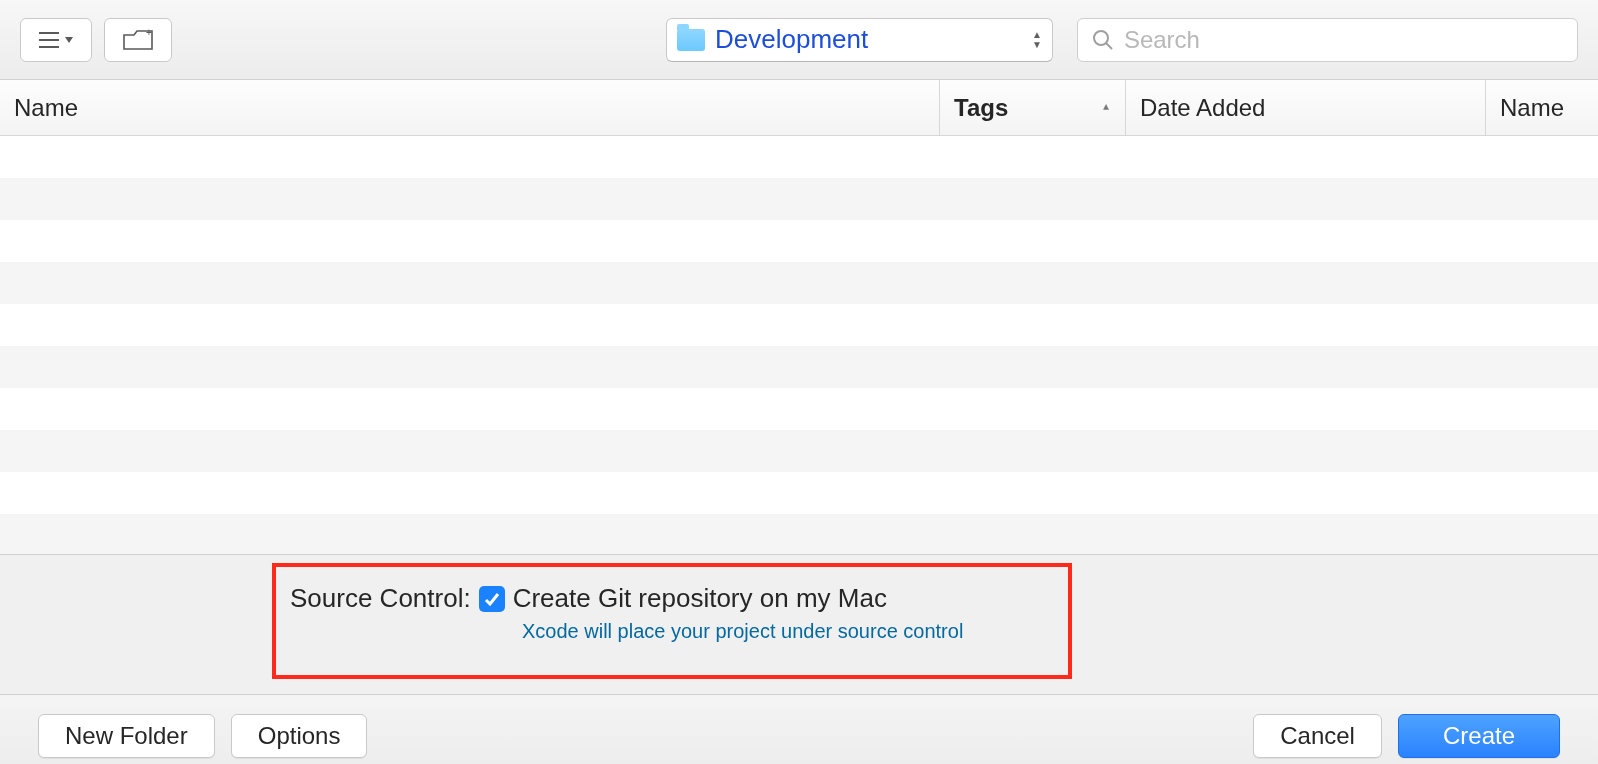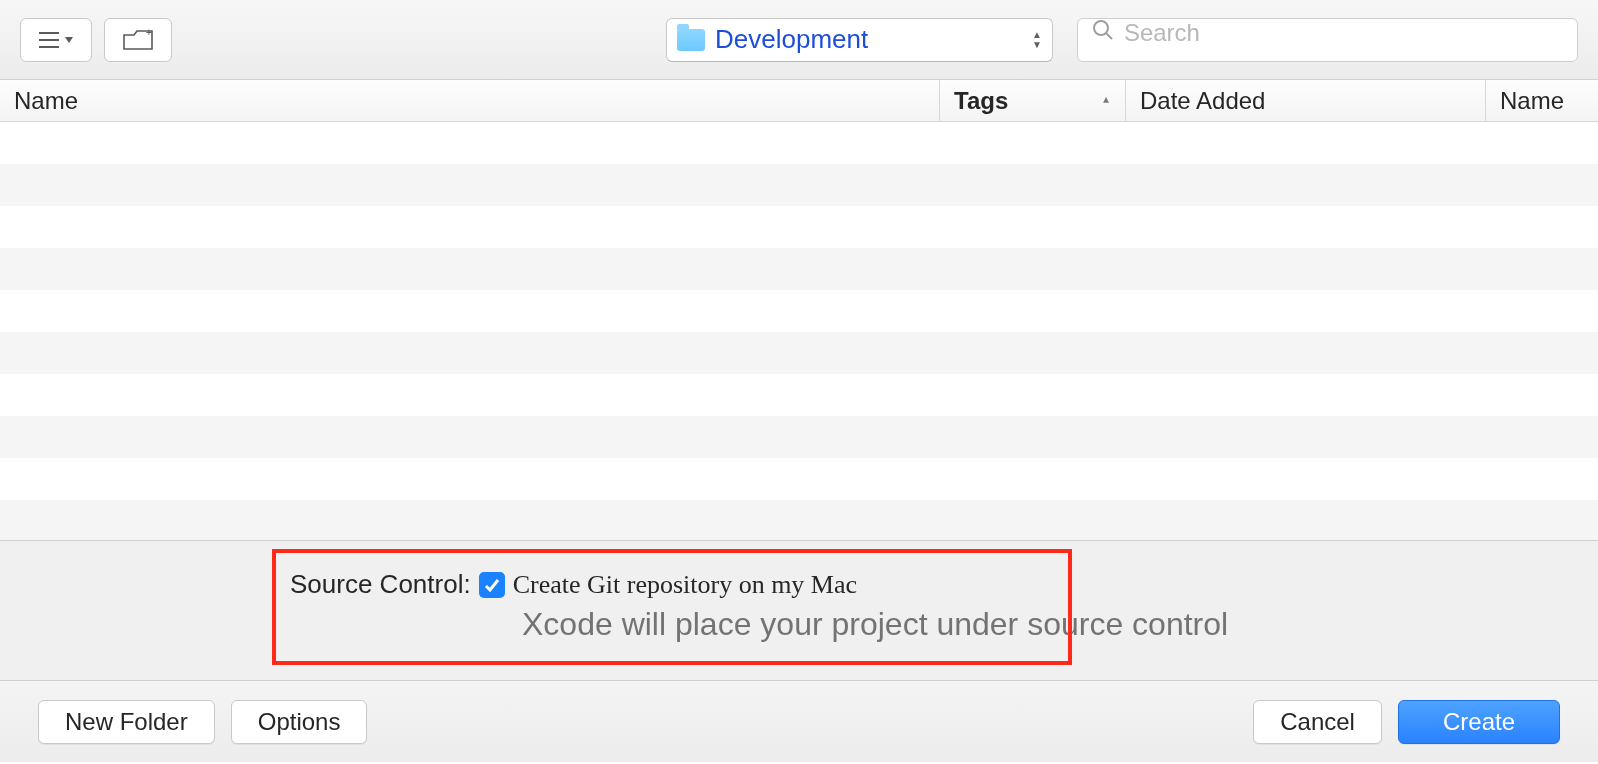"Search" .search-field { align-items: flex-start -> center }
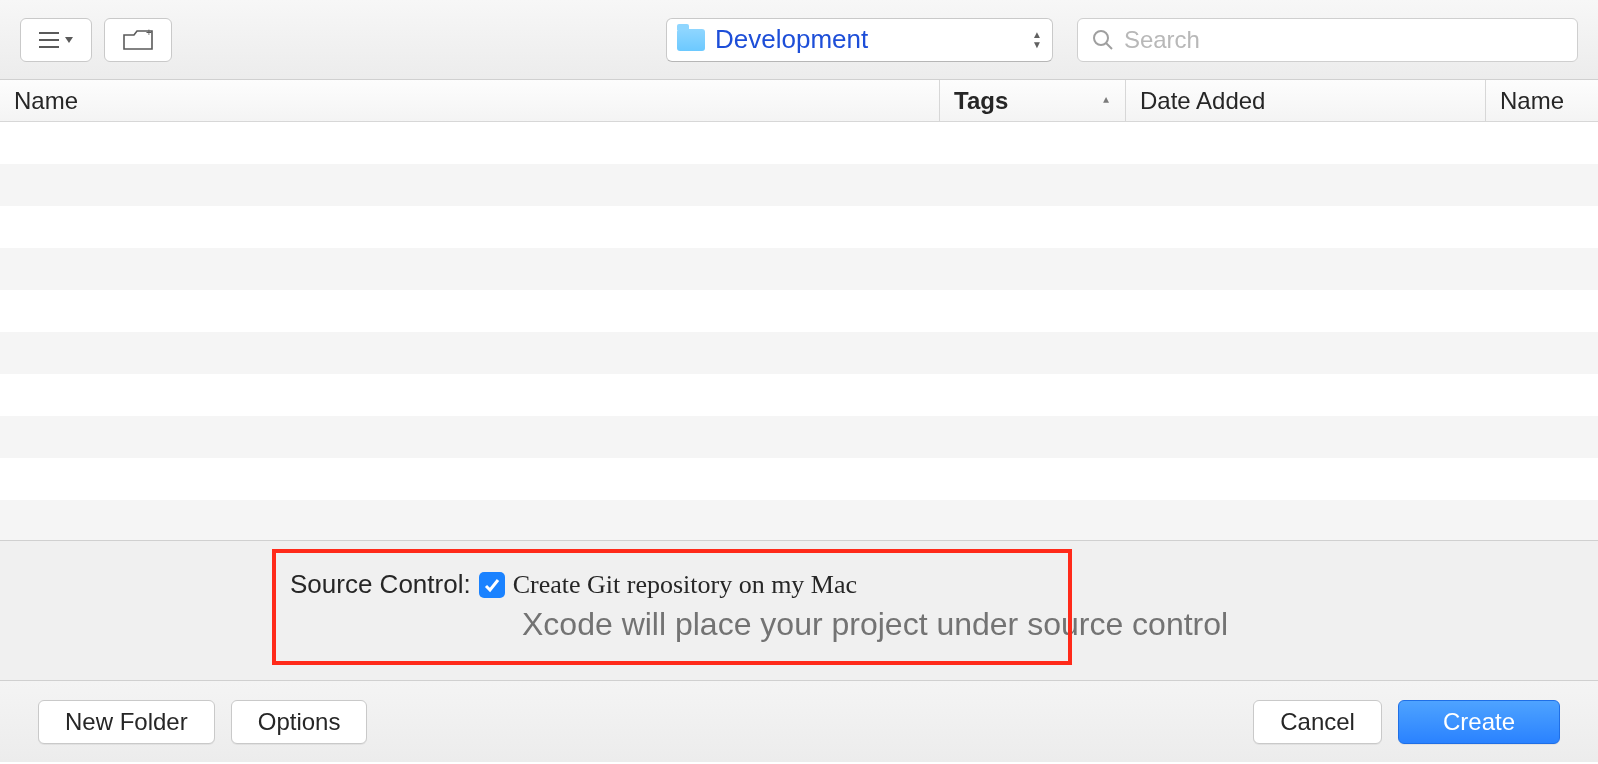"Name" .cols { height: 42px -> 56px }
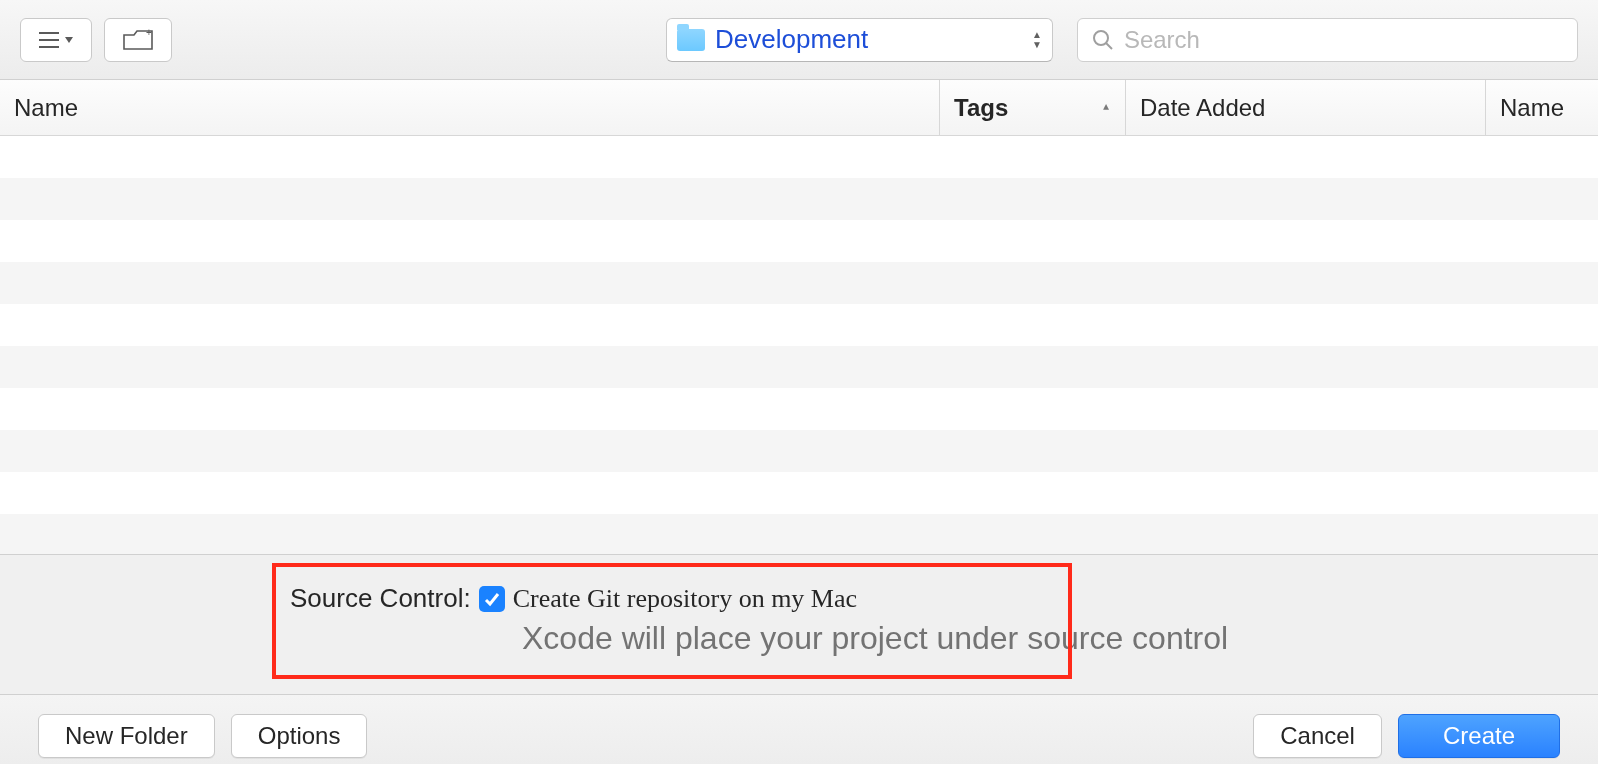"Create Git repository on my" .sc-text { font-family: Liberation Serif, serif -> none }
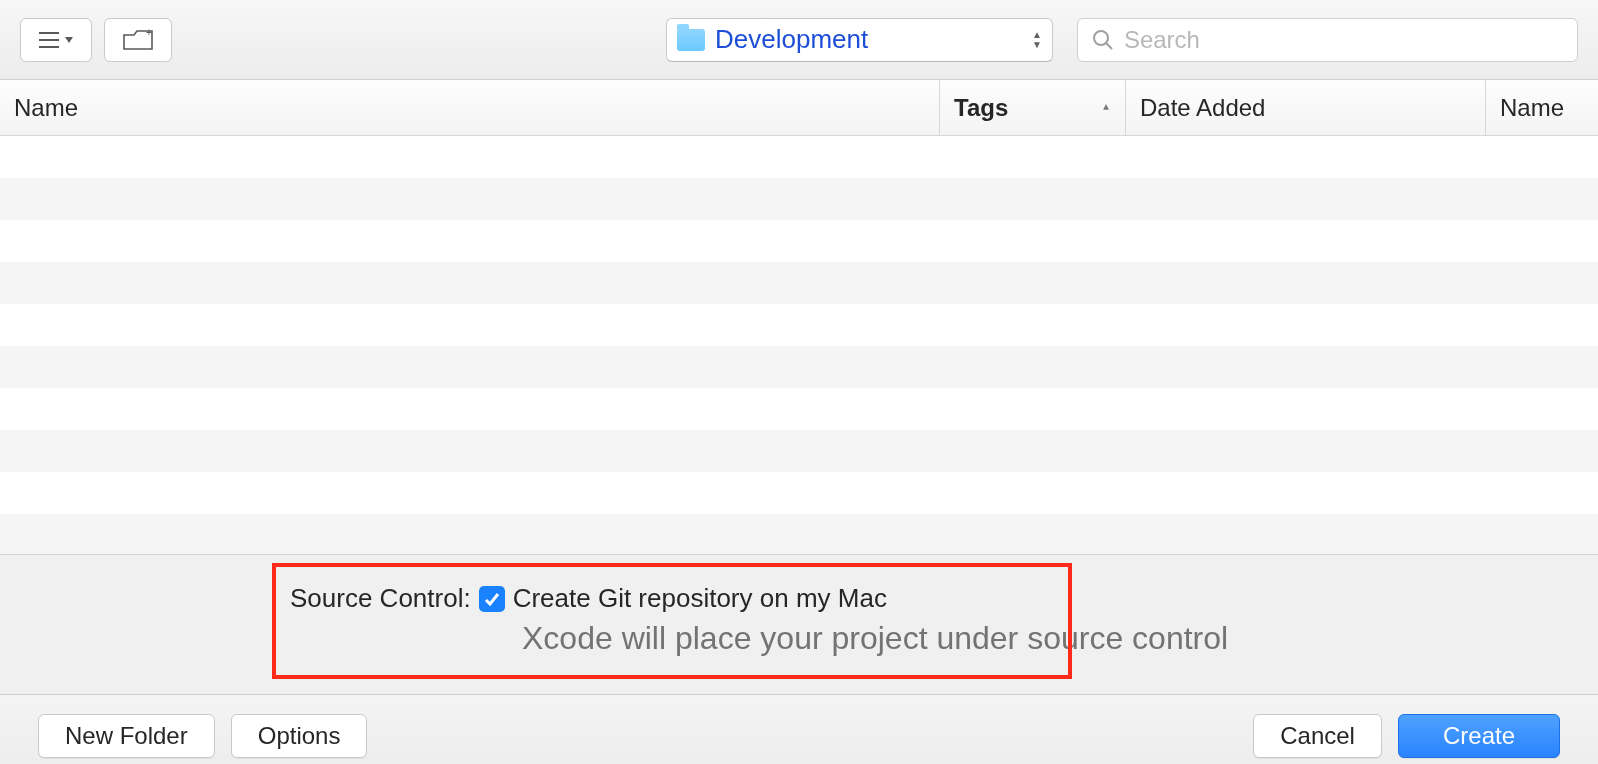"Xcode will place your project" .sc-sub { color: #737373 -> #0369a1; font-size: 32px -> 20px }
